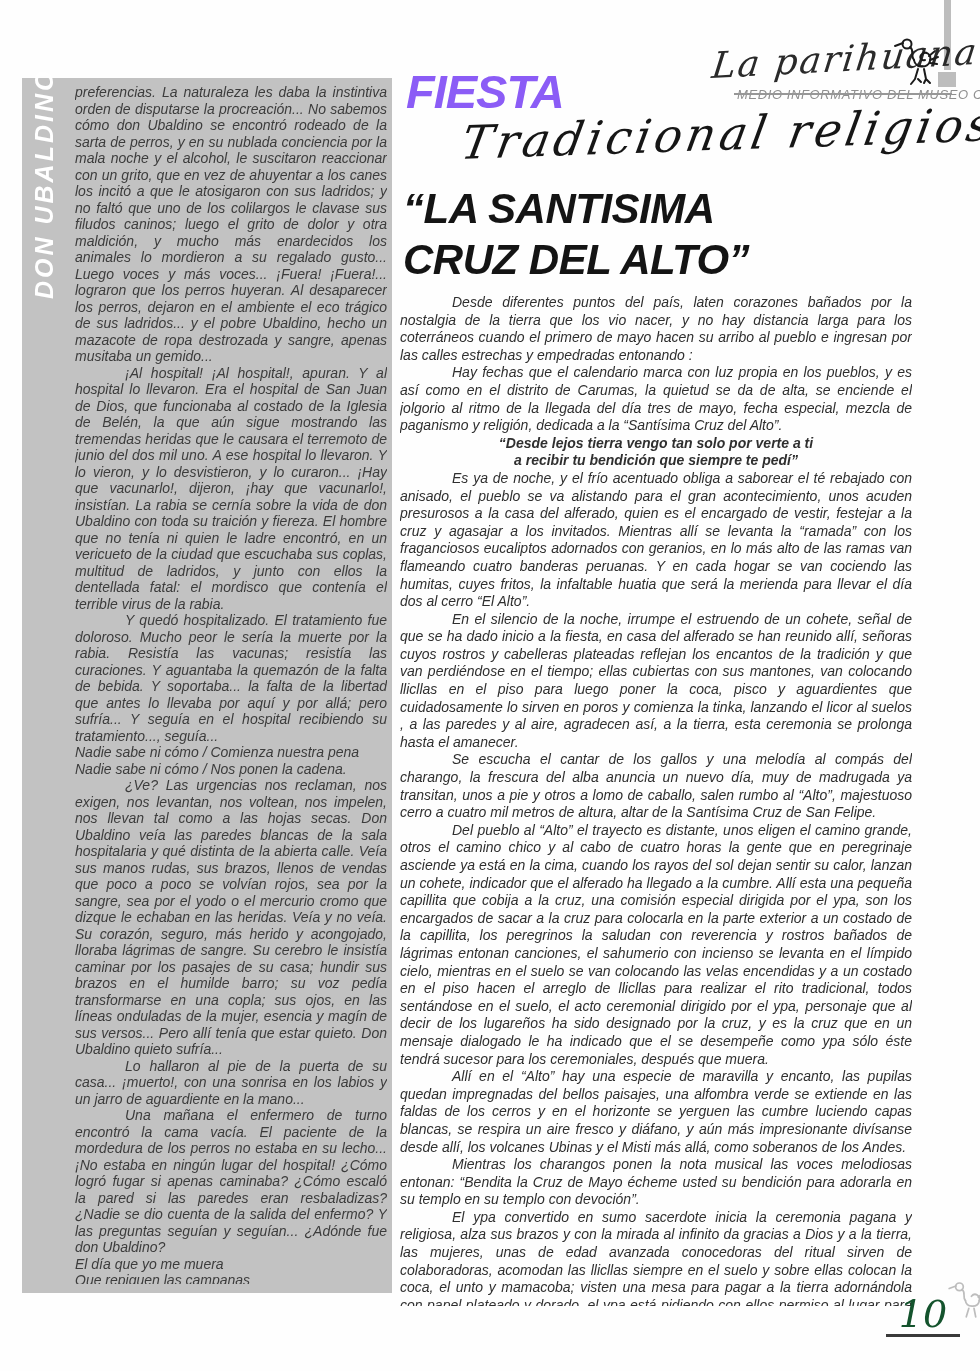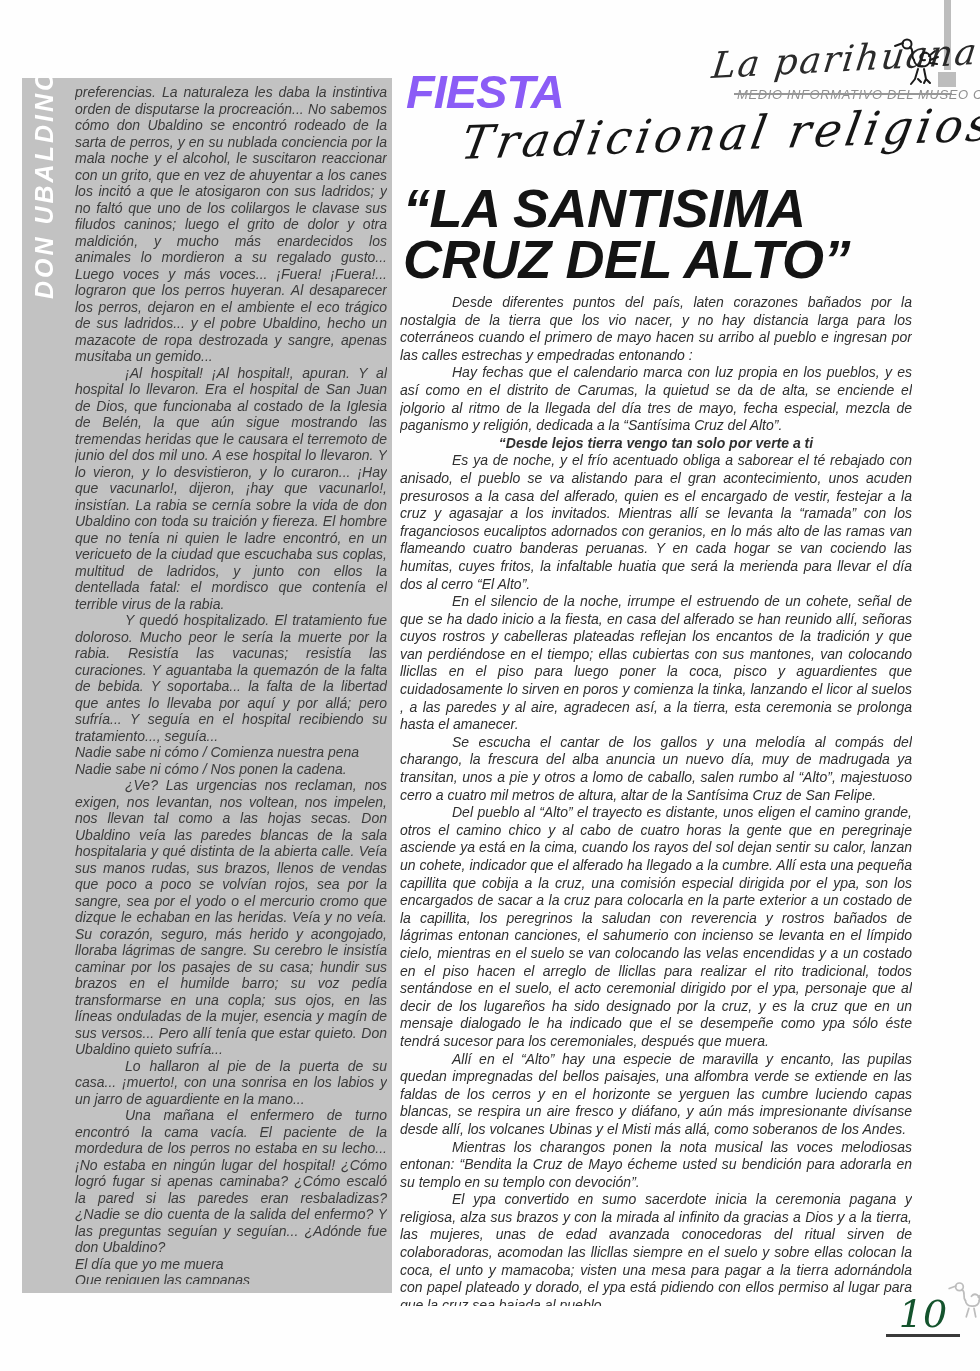"“LA SANTISIMA" .main-title { font-size: 54px -> 42px }
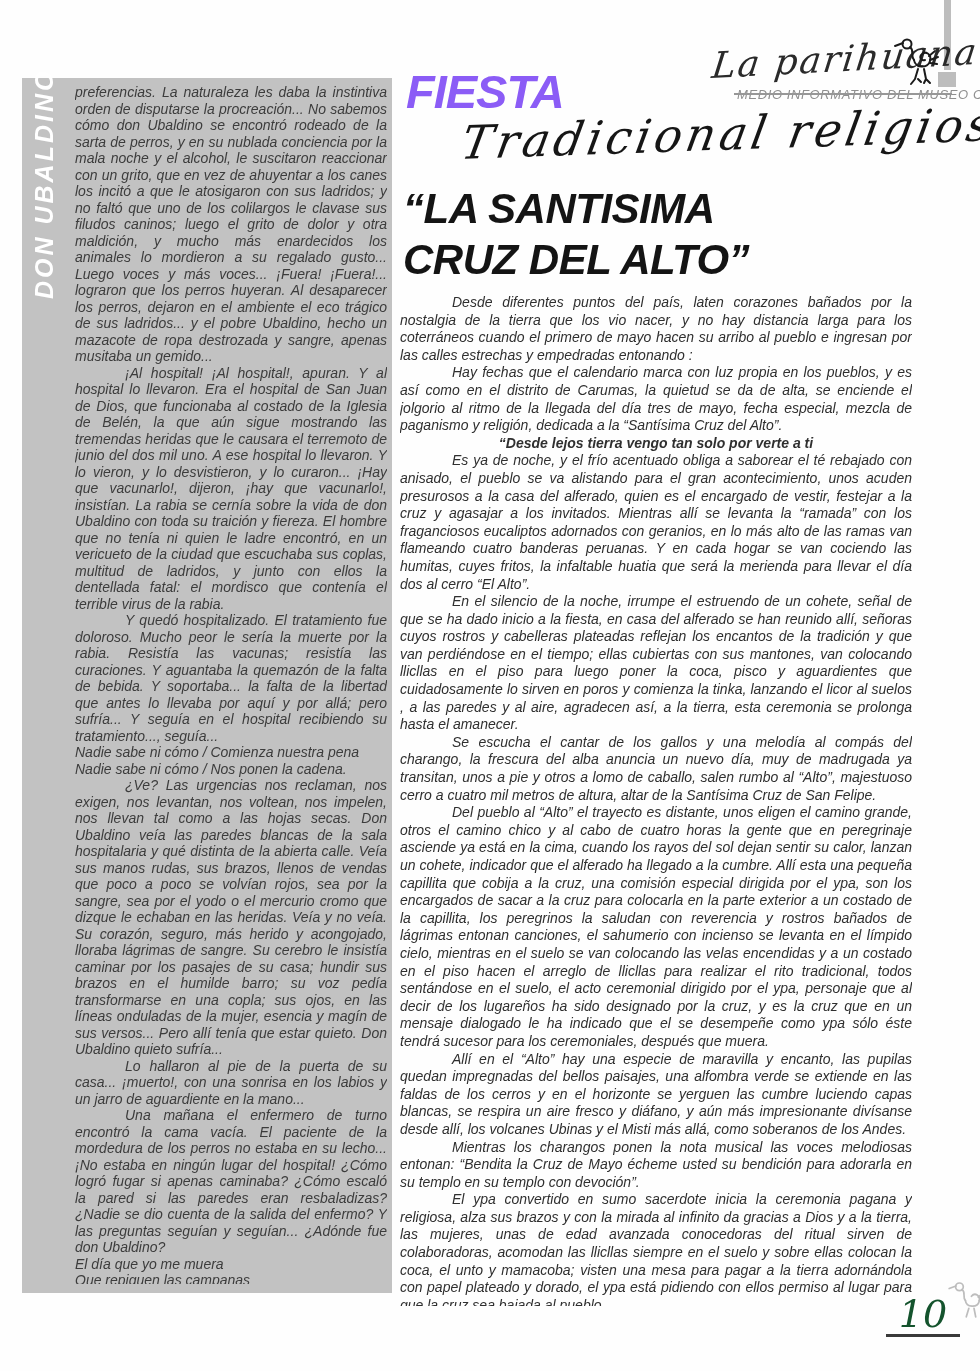"a recibir tu bendición que" p.quote { html: none -> <p>a recibir tu bendición que siempre te pedí”</p> }
